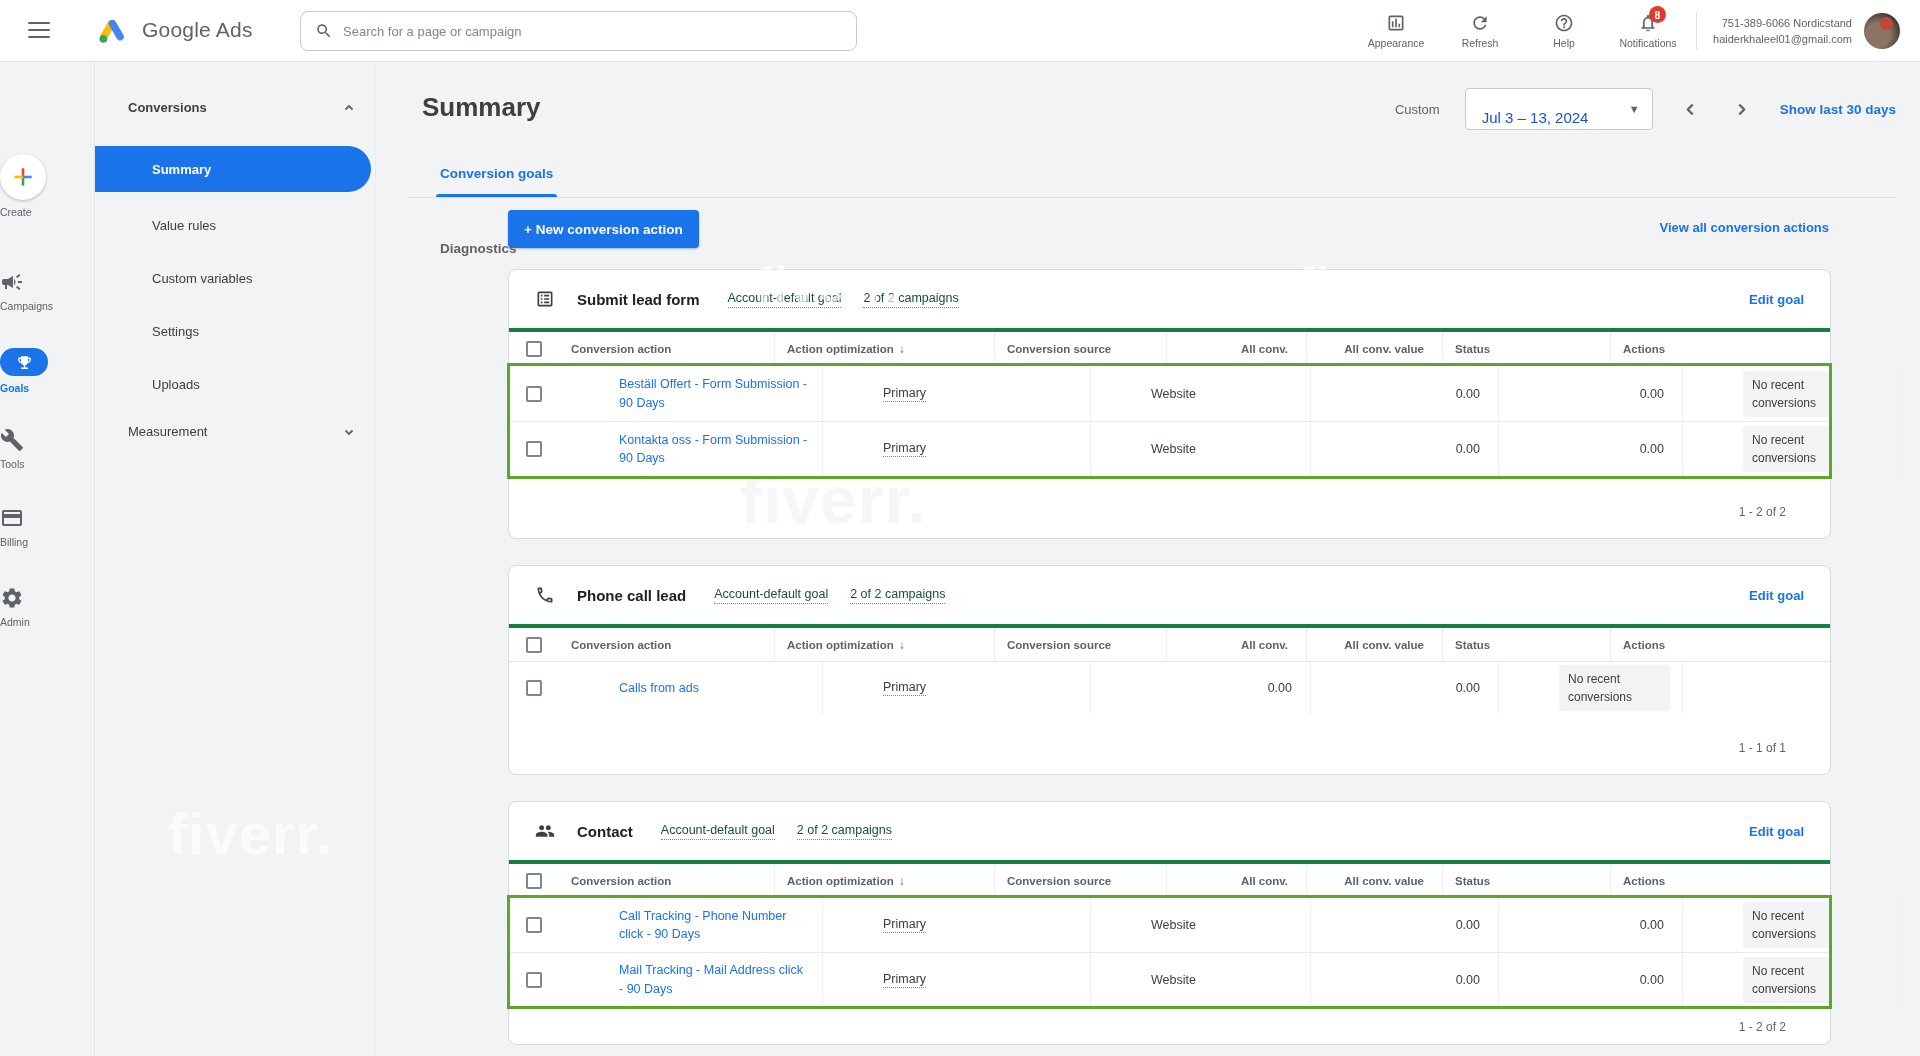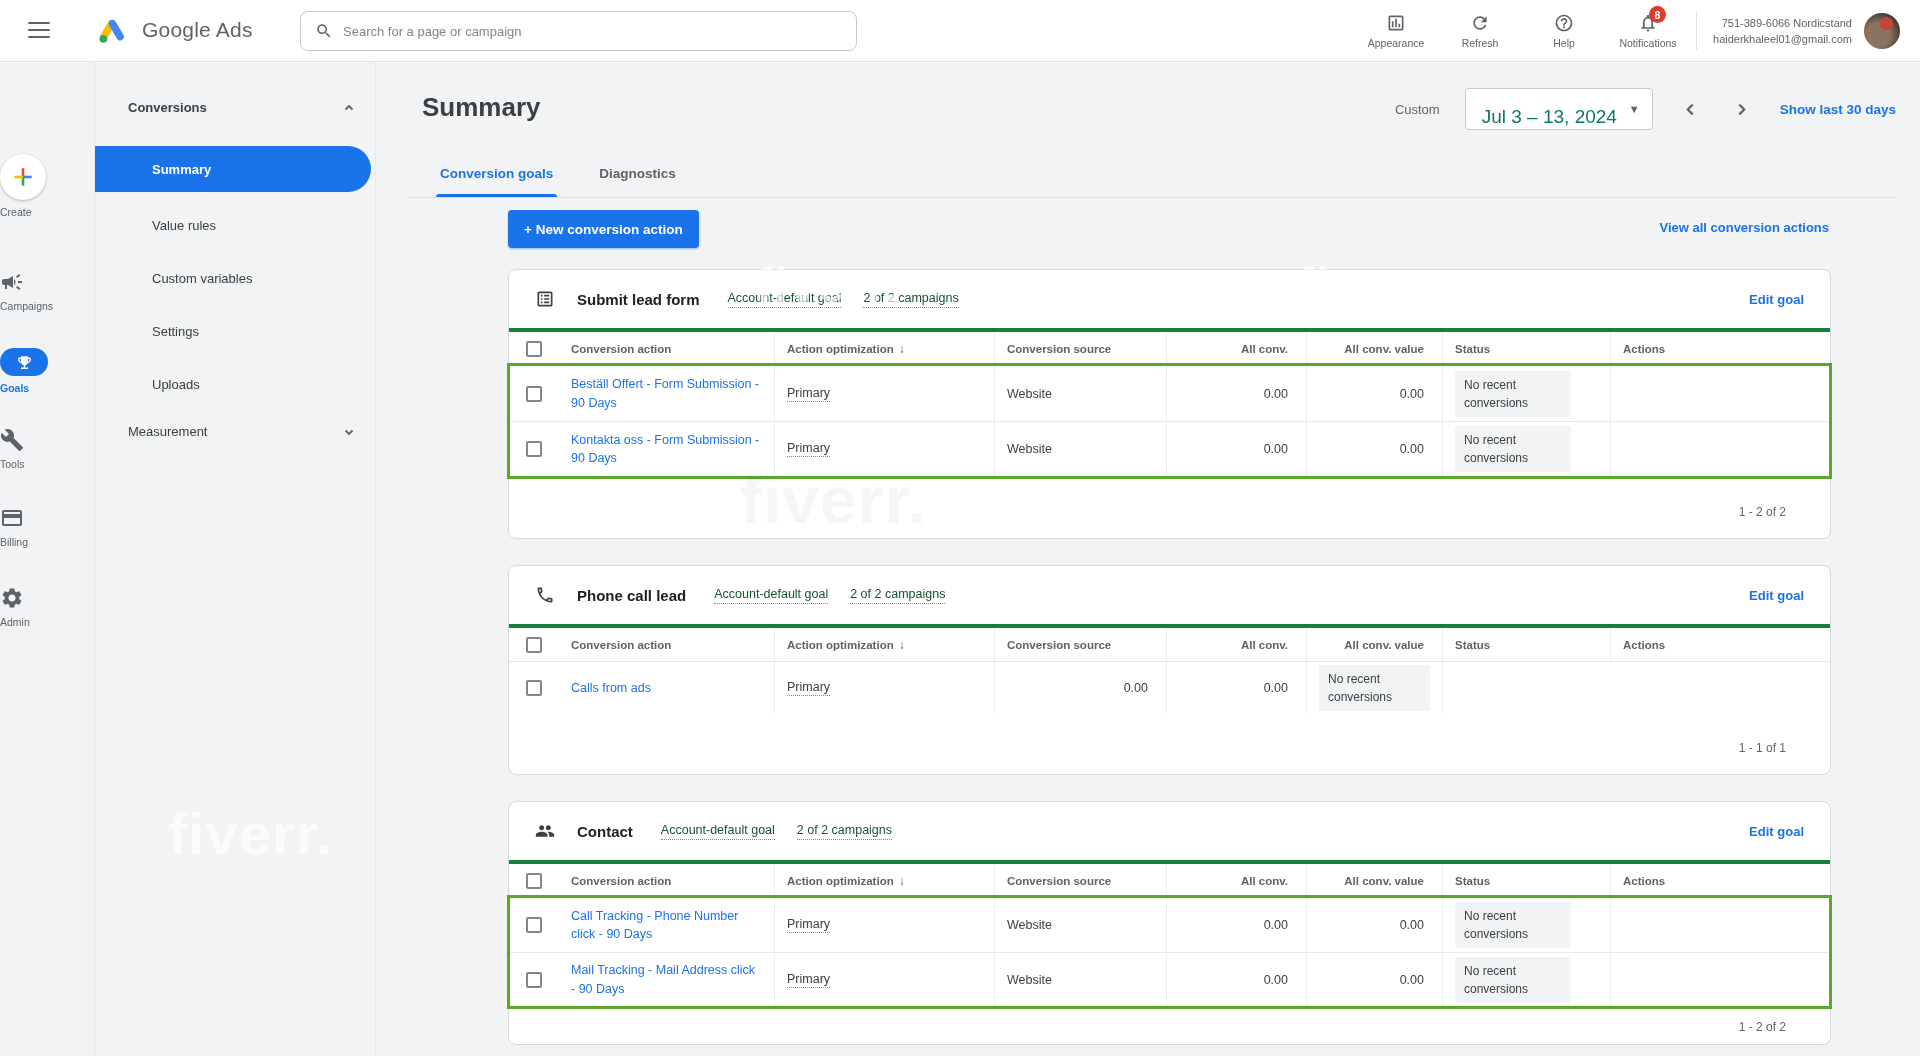"Jul 3 – 13, 2024" #datebox .date-text { color: #0f766e -> #1d4ed8; font-size: 19px -> 15px }
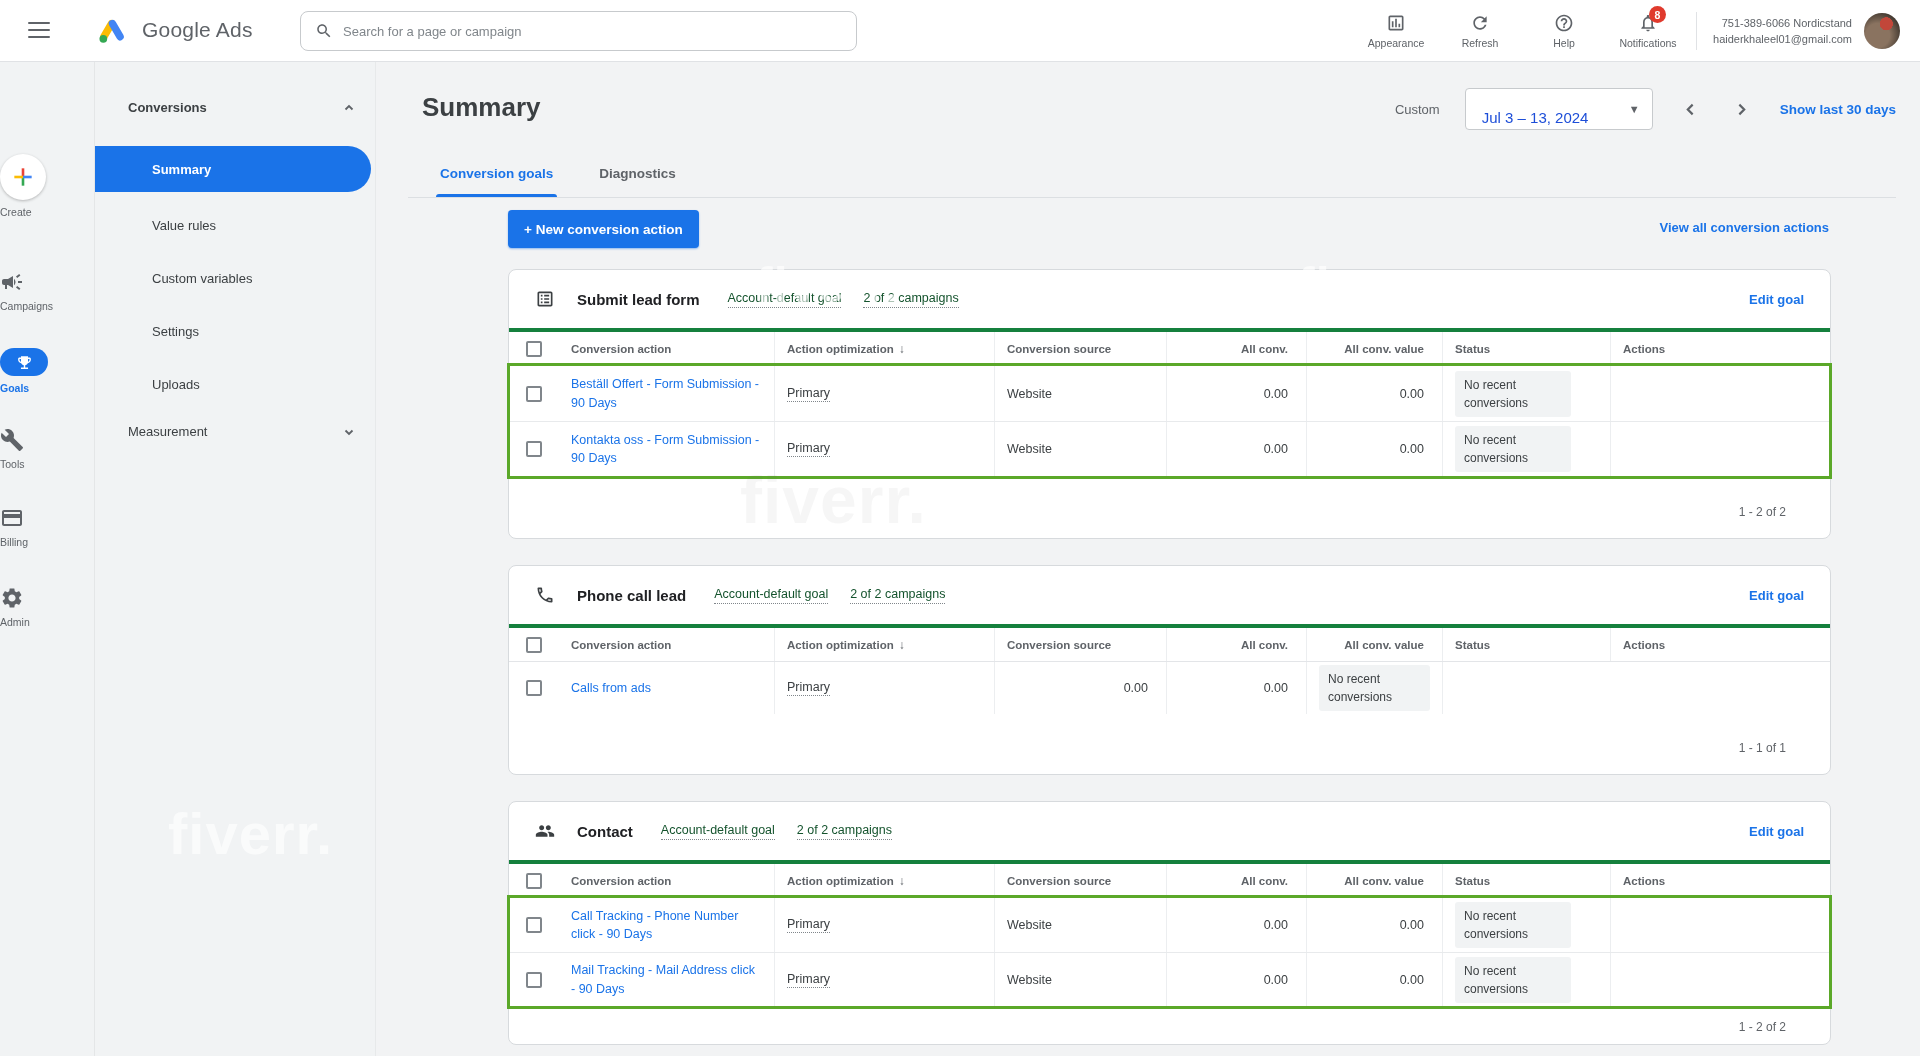"Conversion goals" #tabs { flex-direction: none -> column }
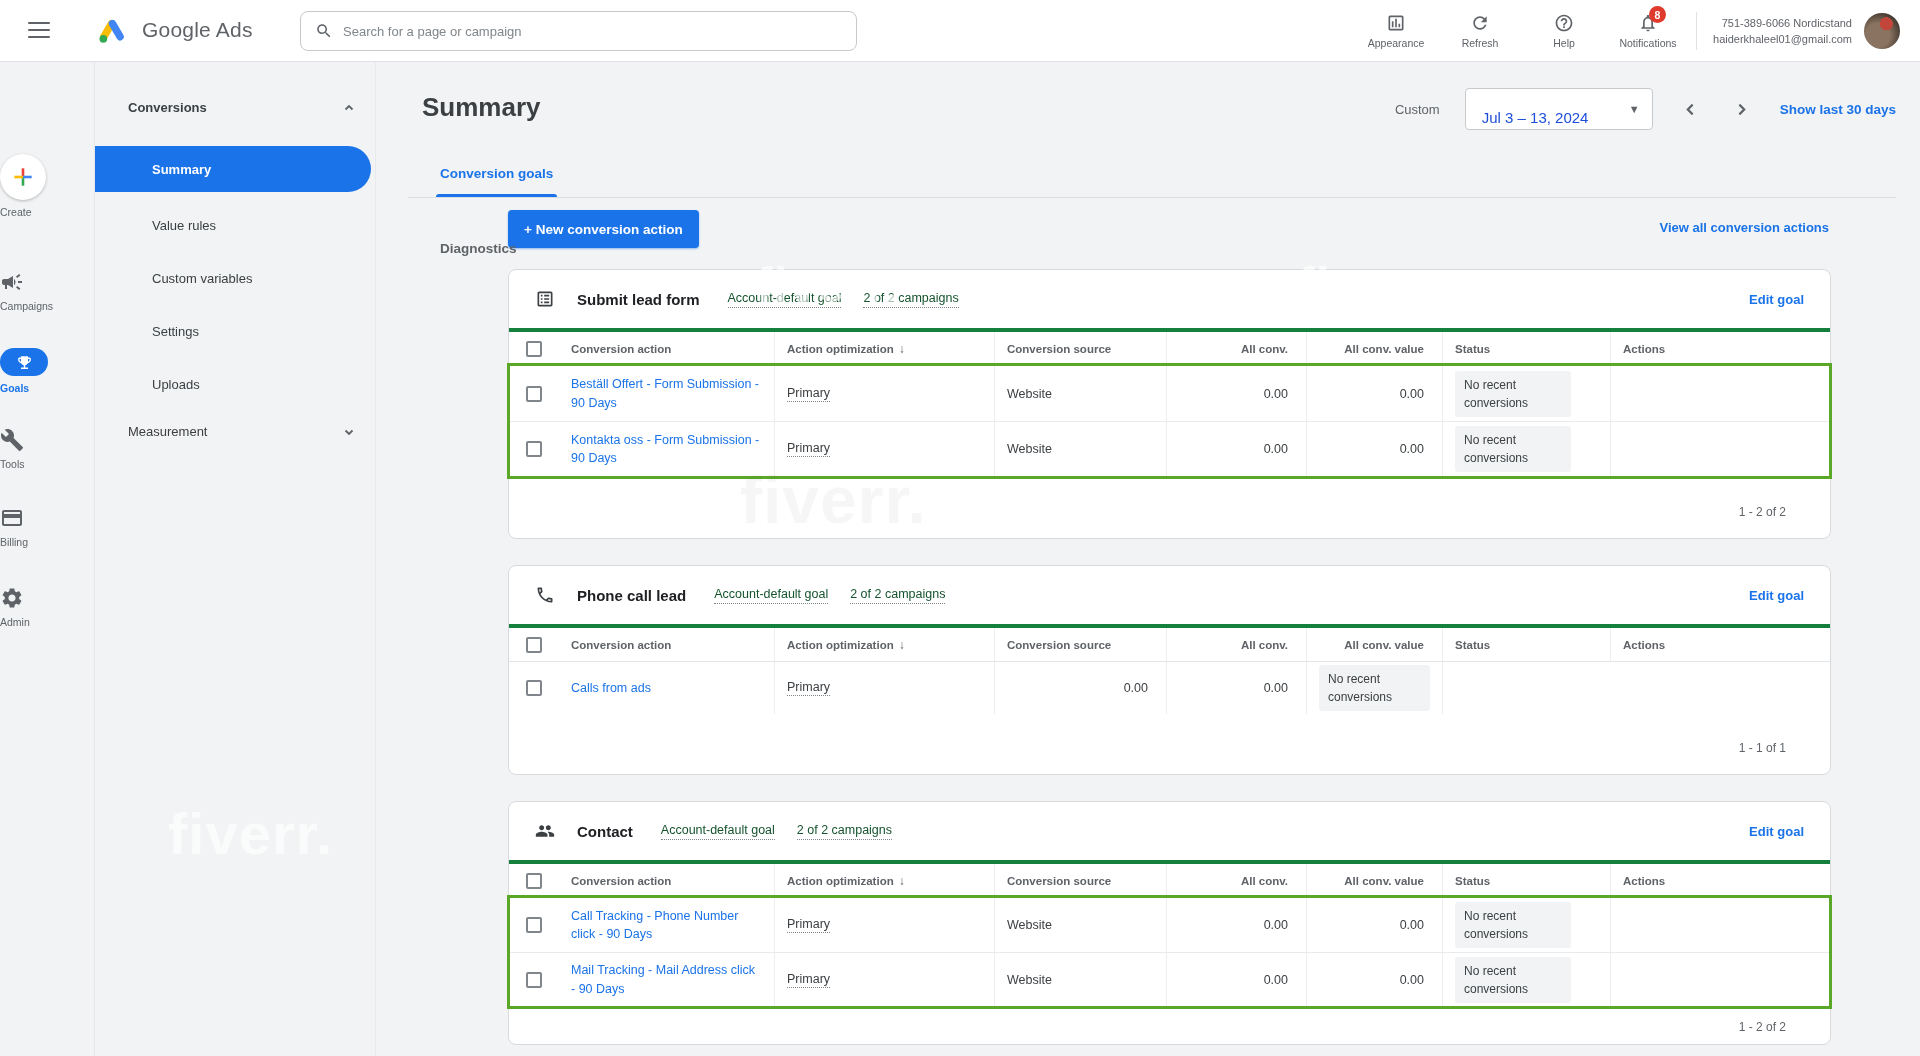"Beställ Offert - Form Submission" .trow { gap: none -> 48px }
